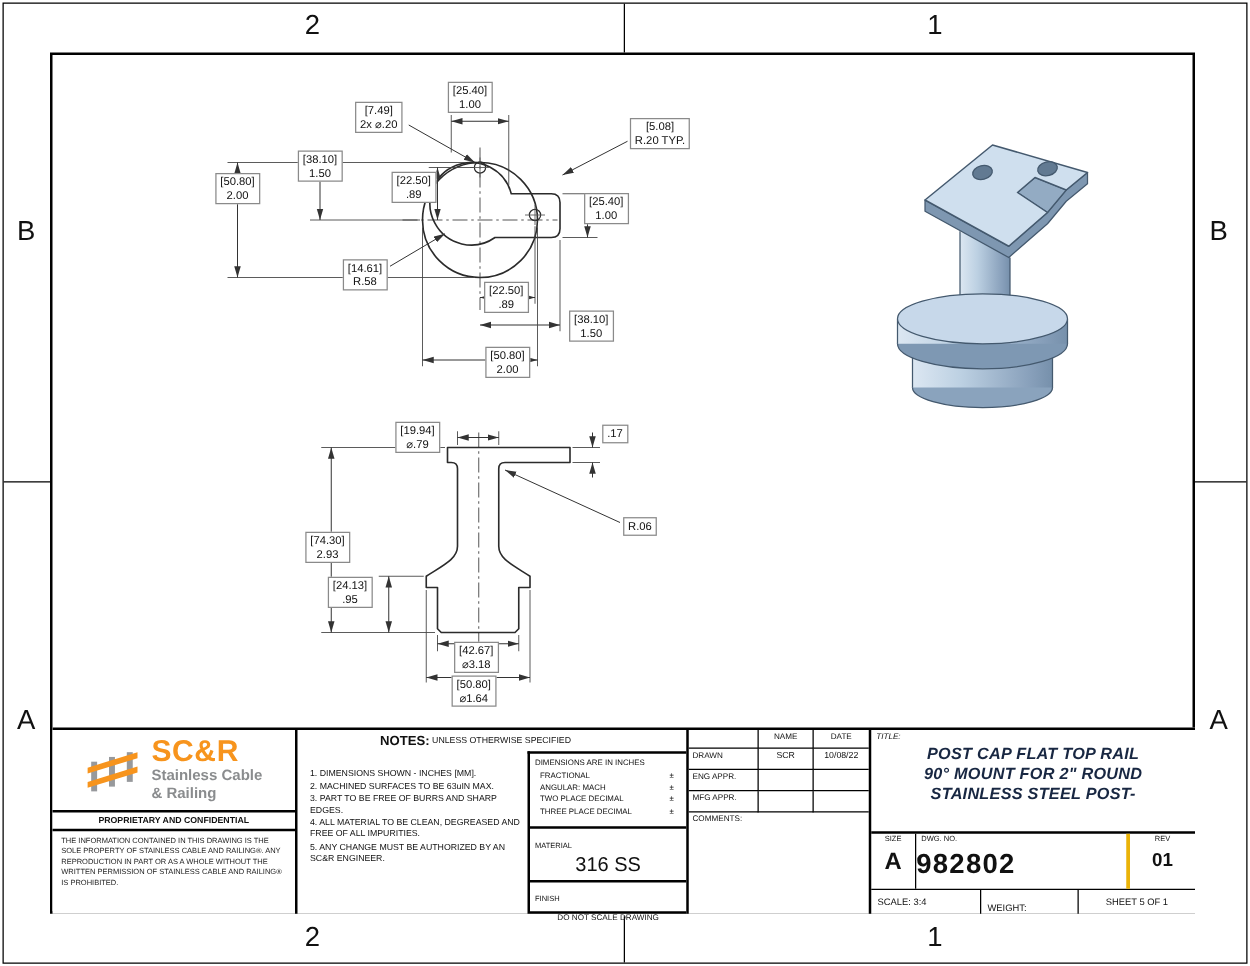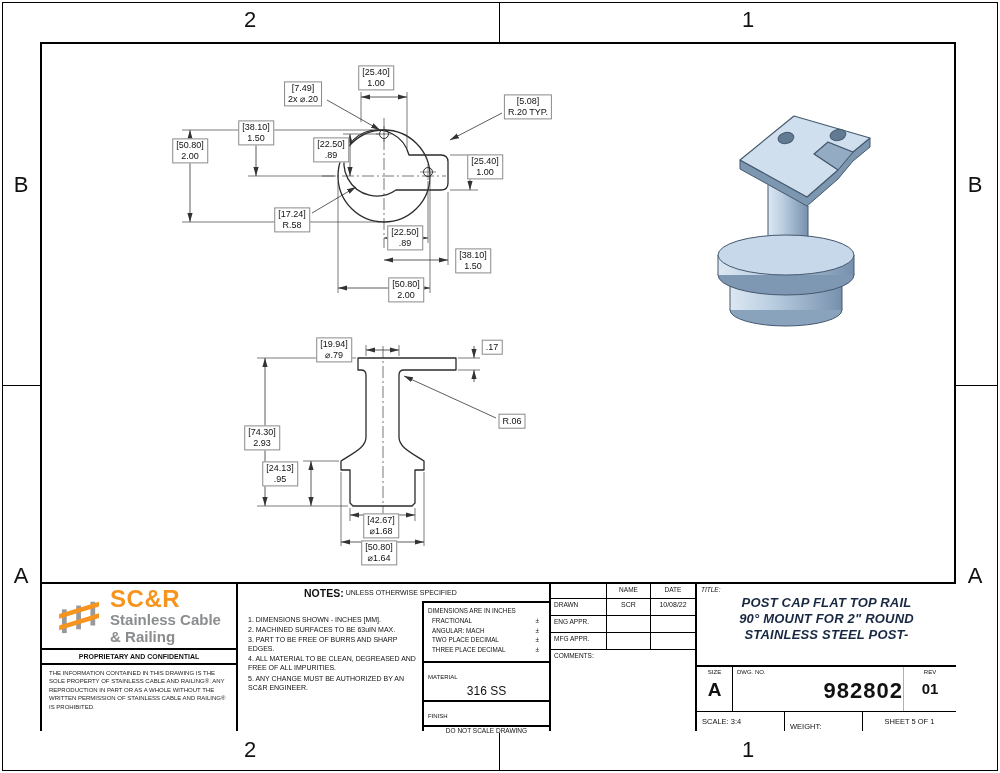"[17.24]" span { text: 17.24 -> 14.61 }
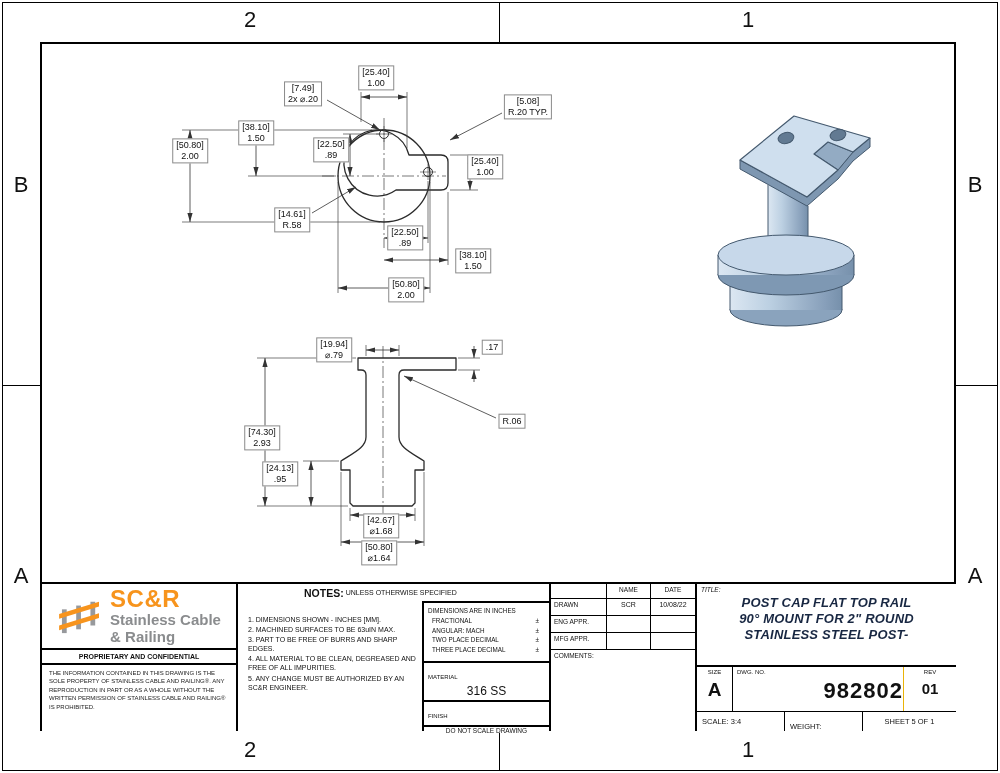"⌀1.68" span { text: 1.68 -> 3.18 }
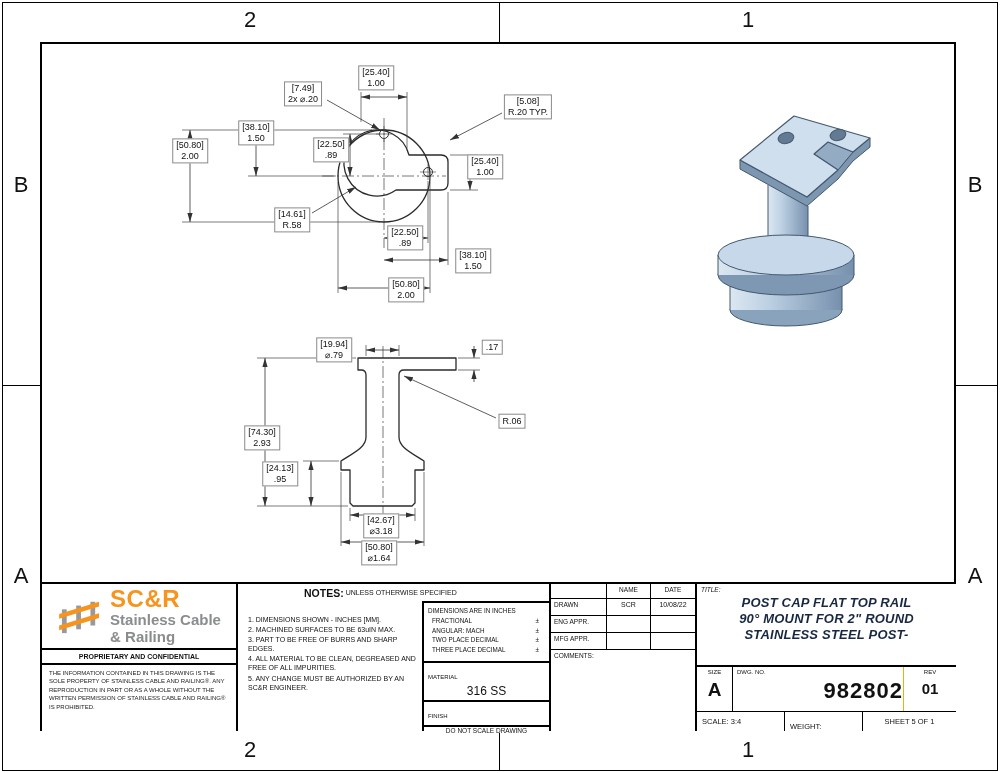"Stainless Cable" .tag { font-size: 15px -> 12px }
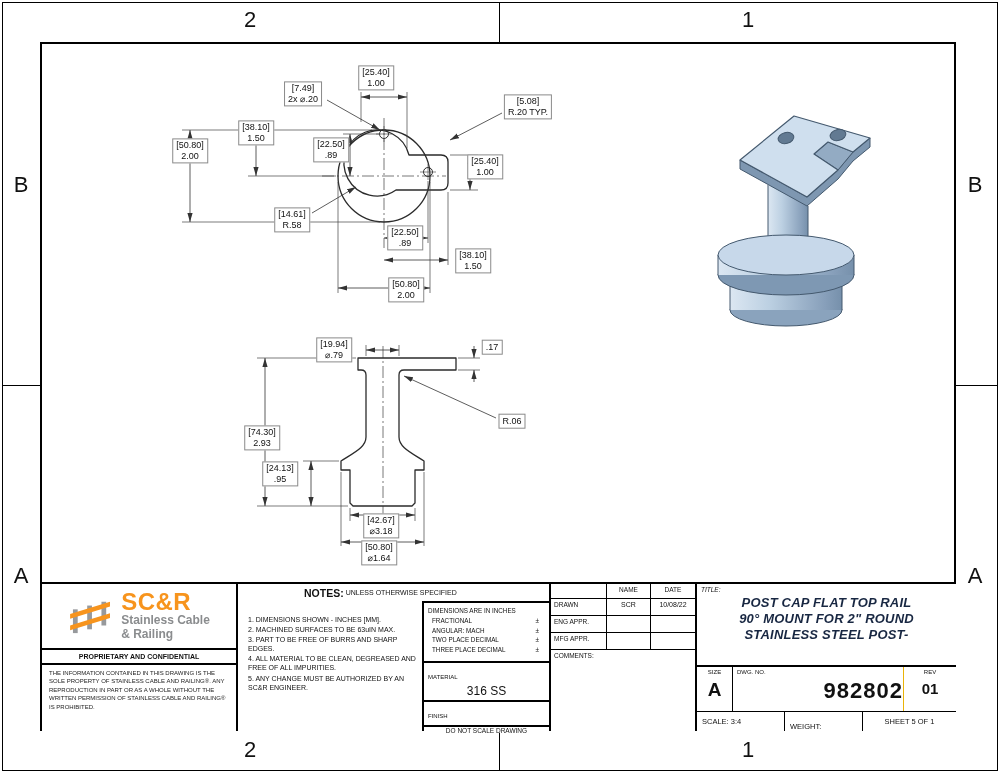"316 SS" .tol-value { font-size: 12px -> 16px }
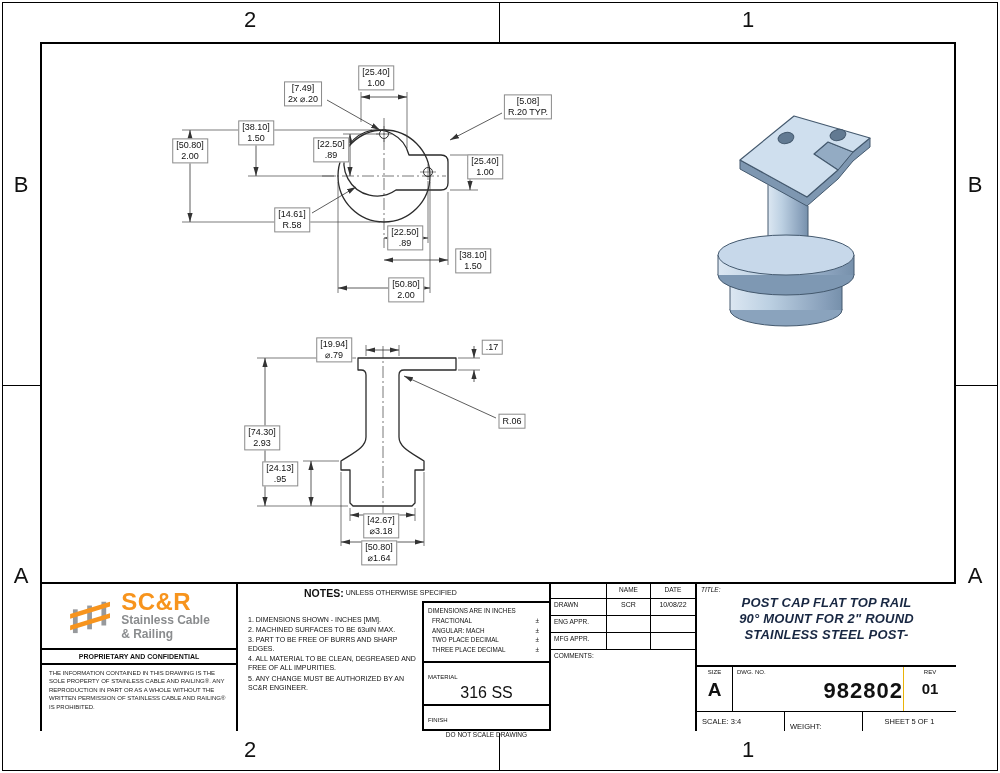"982802" .dwg-cell { border-right: 1px solid #eab308 -> 3px solid #eab308; text-align: right -> left }
